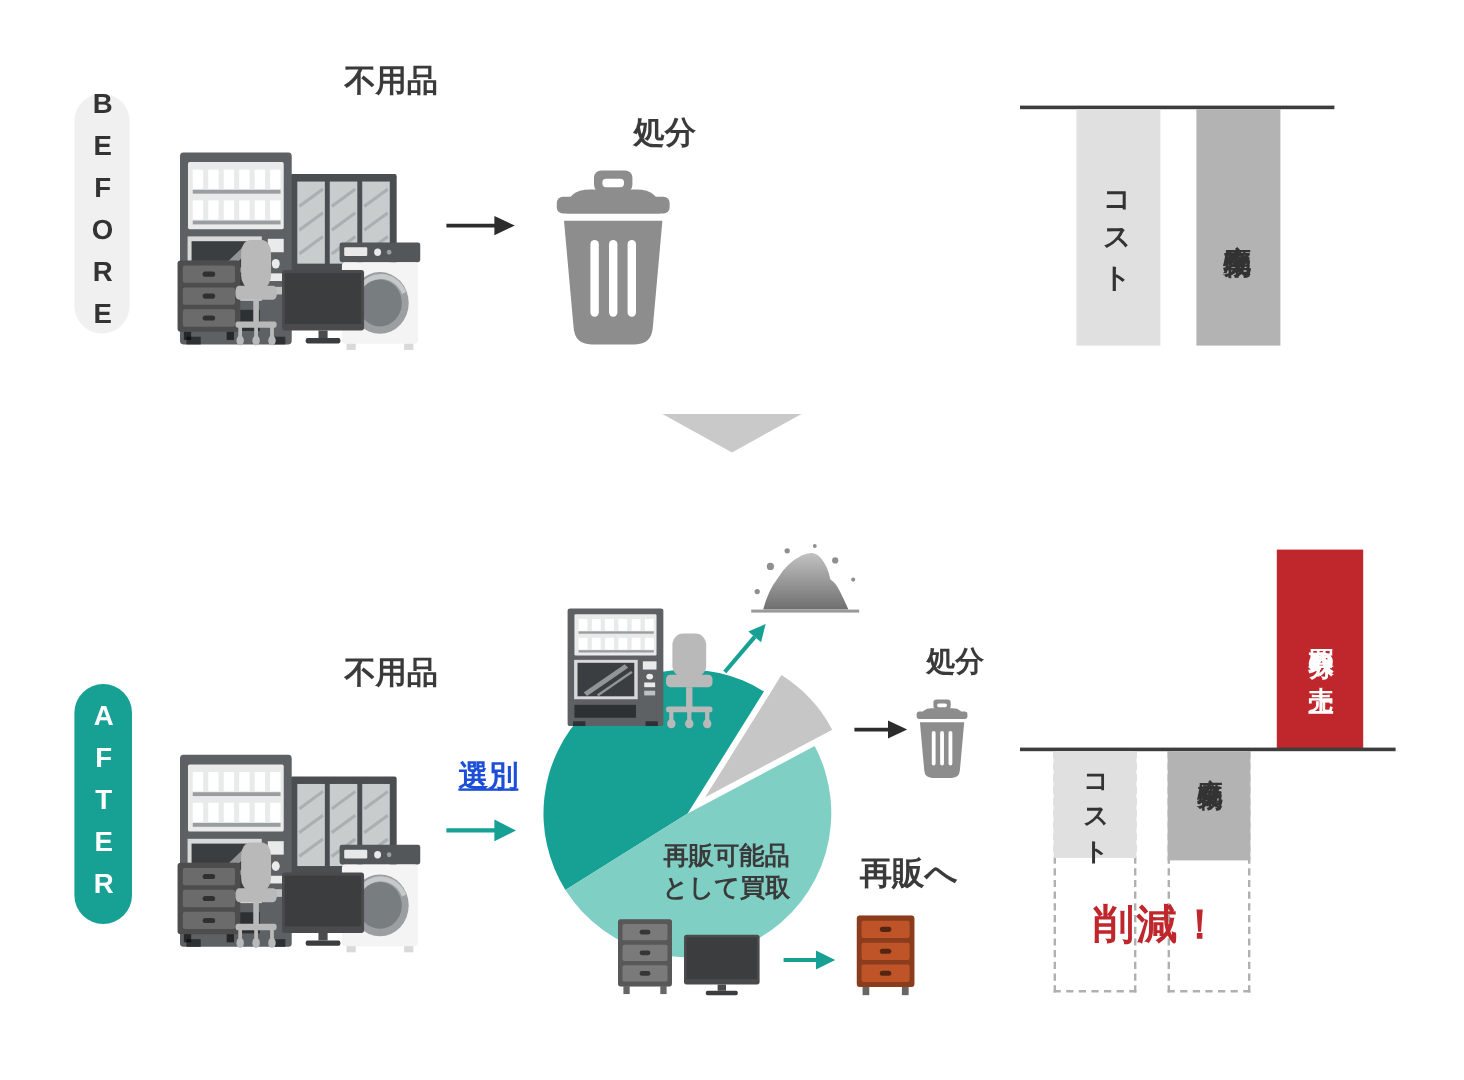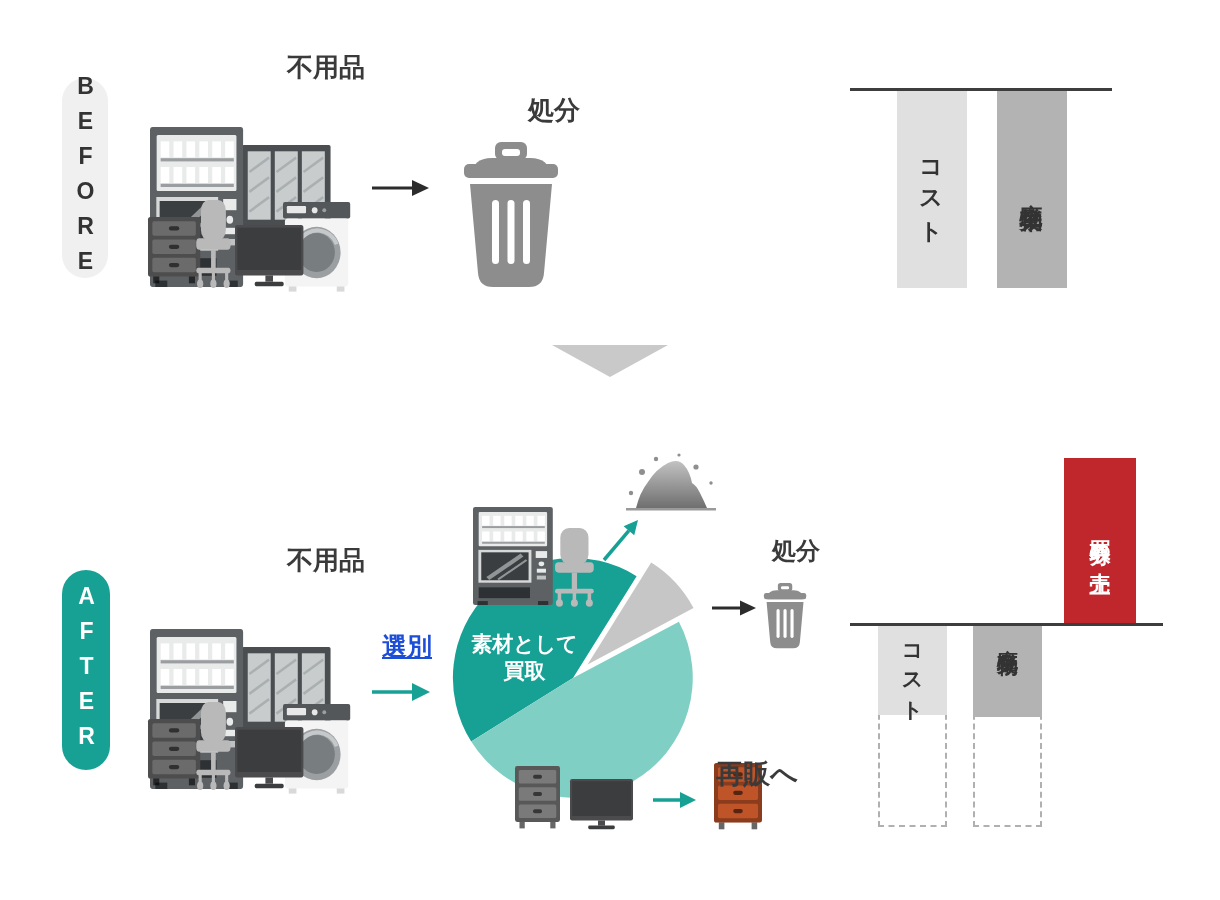"素材として" div.abs { html: <div> <span>素材として</span><br> <span>買取</span> </div> -> none }
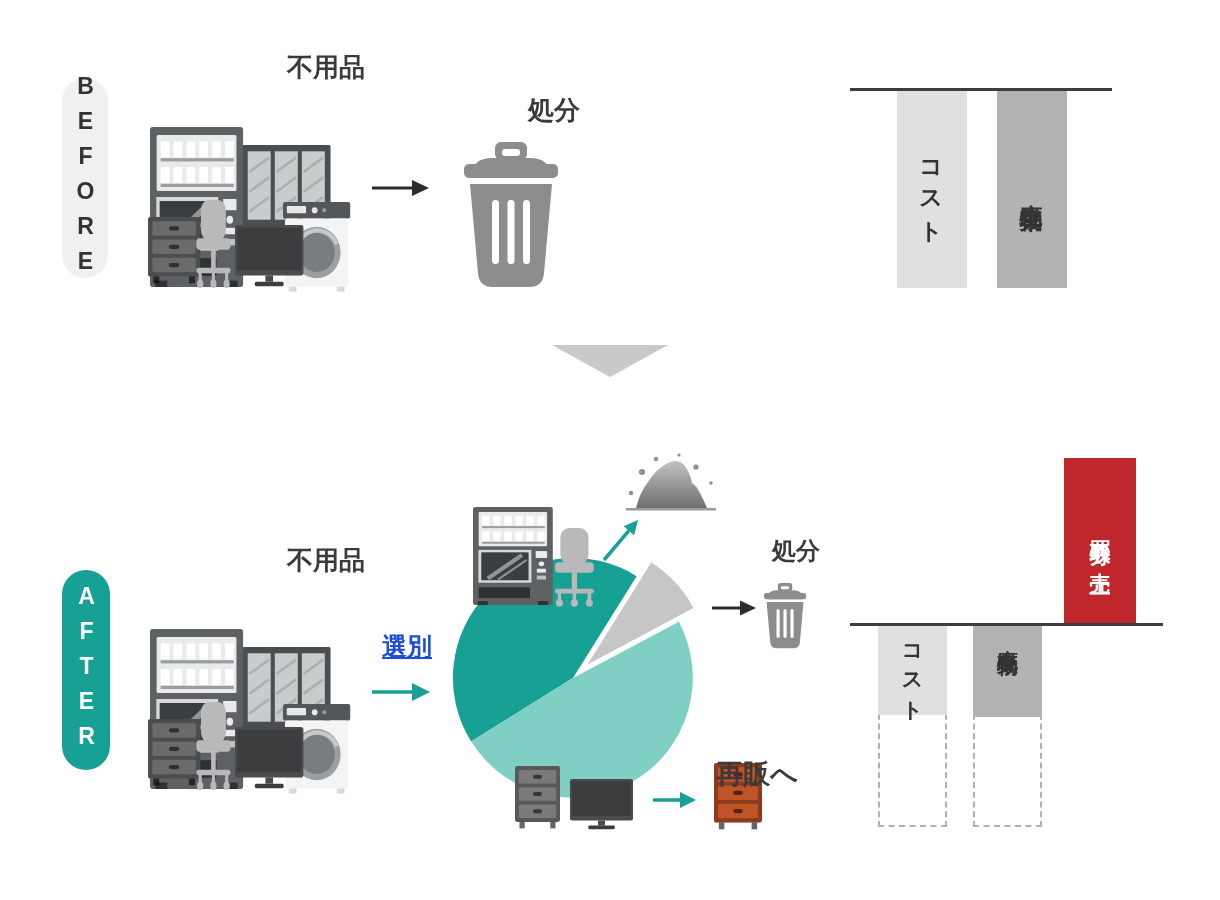"再販可能品" div.abs { html: none -> <div> <span>再販可能品</span><br> <span>として買取</span> </div> }
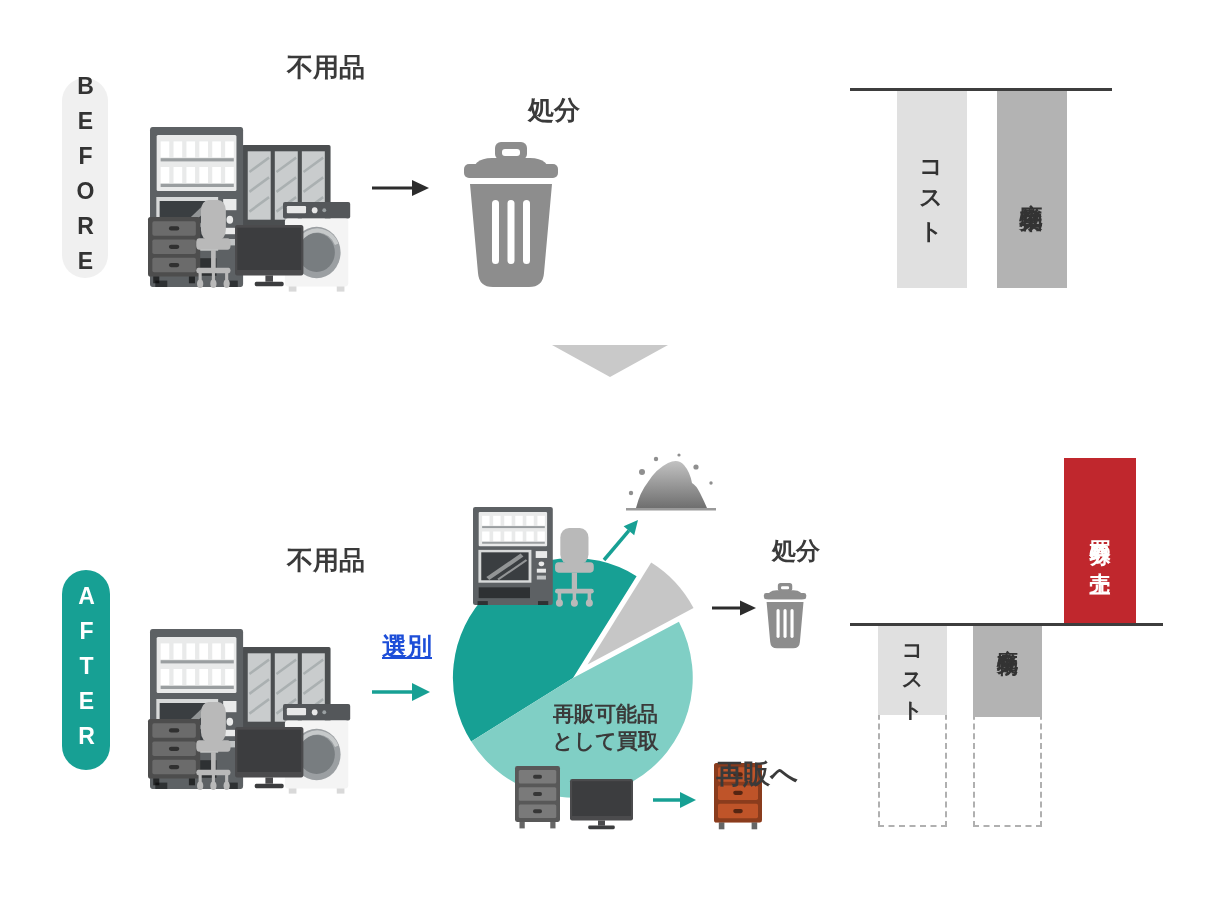"再販へ" div.abs { margin-top: 46px -> none }
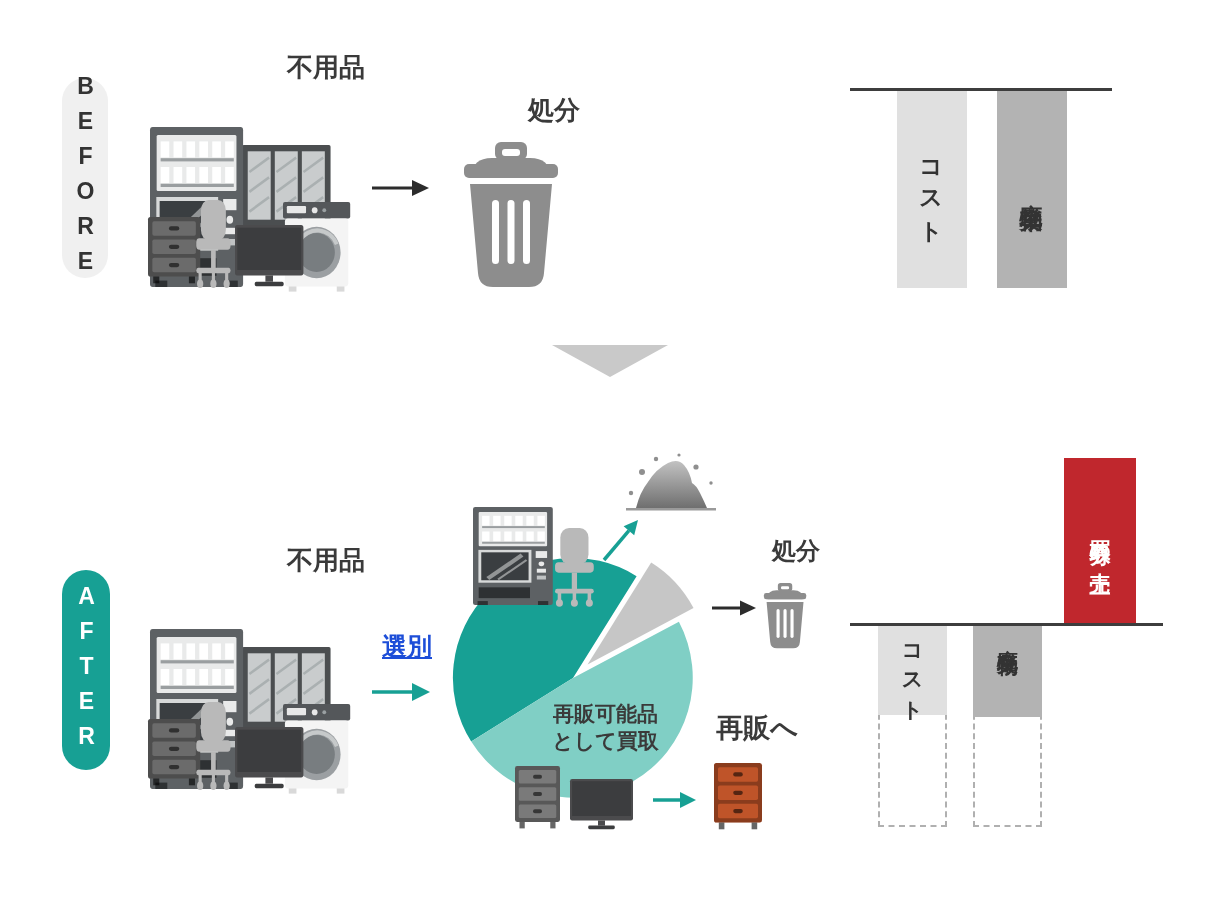"削減！" div.abs { html: none -> <div>削減！</div> }
